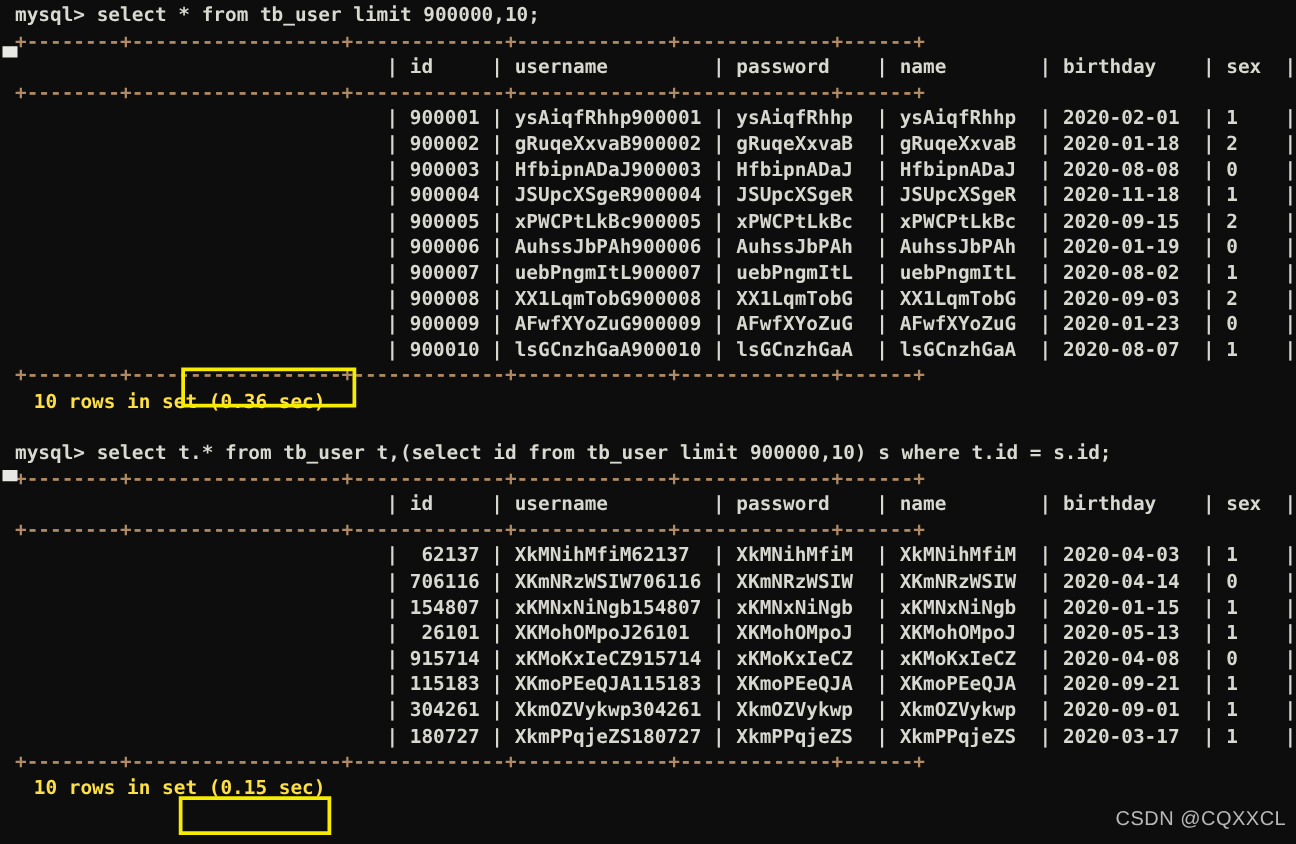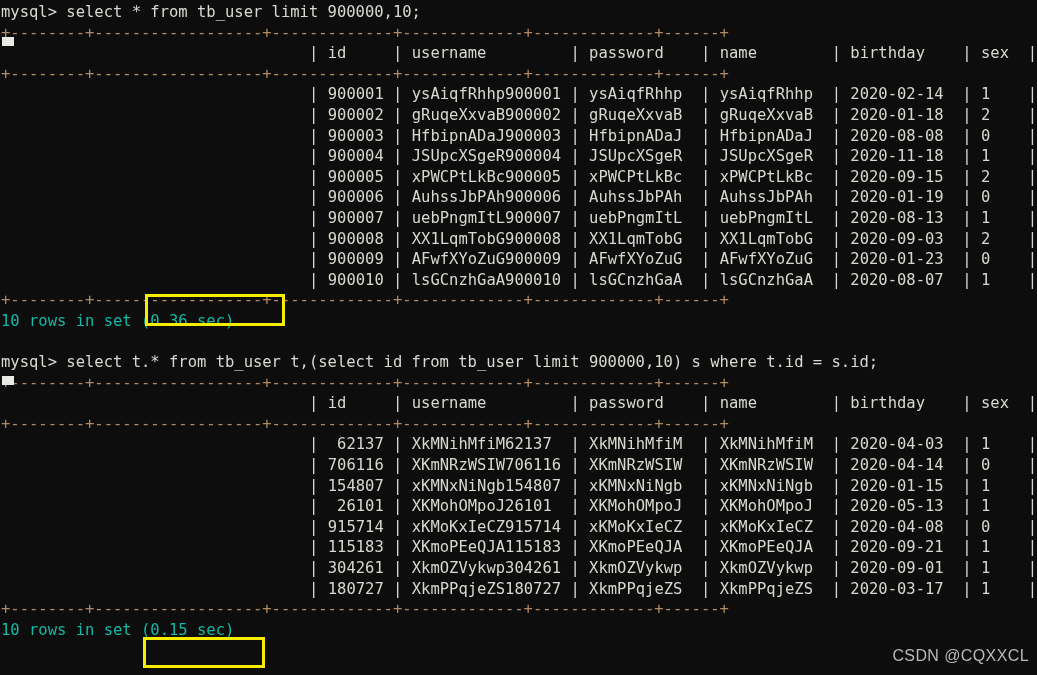"mysql> select * from tb_user" .line { font-weight: none -> bold; padding-left: 1px -> 12px }
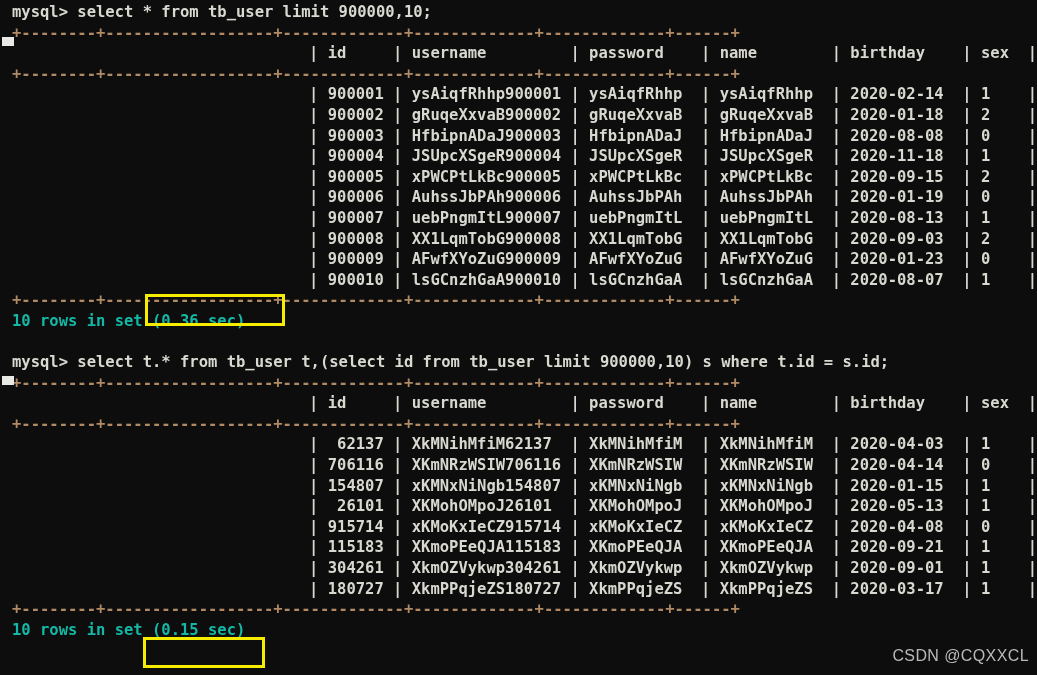"| 900001 | ysAiqfRhhp900001 |" div.line { text: 2020-02-14 -> 2020-02-01 }
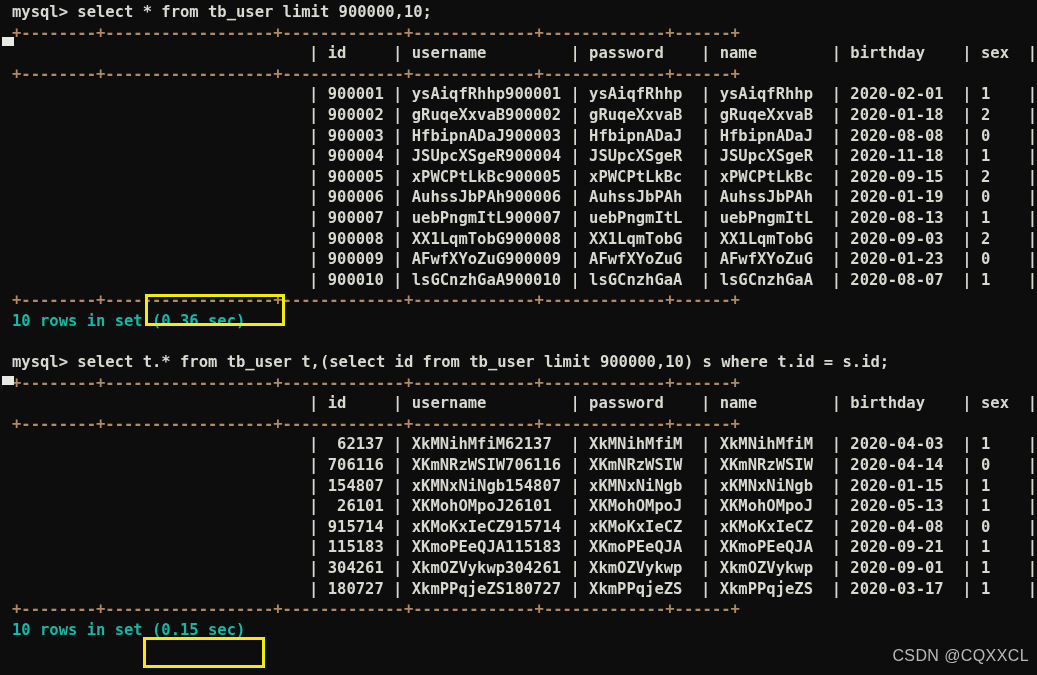"| 900007 | uebPngmItL900007 |" div.line { text: 2020-08-13 -> 2020-08-02 }
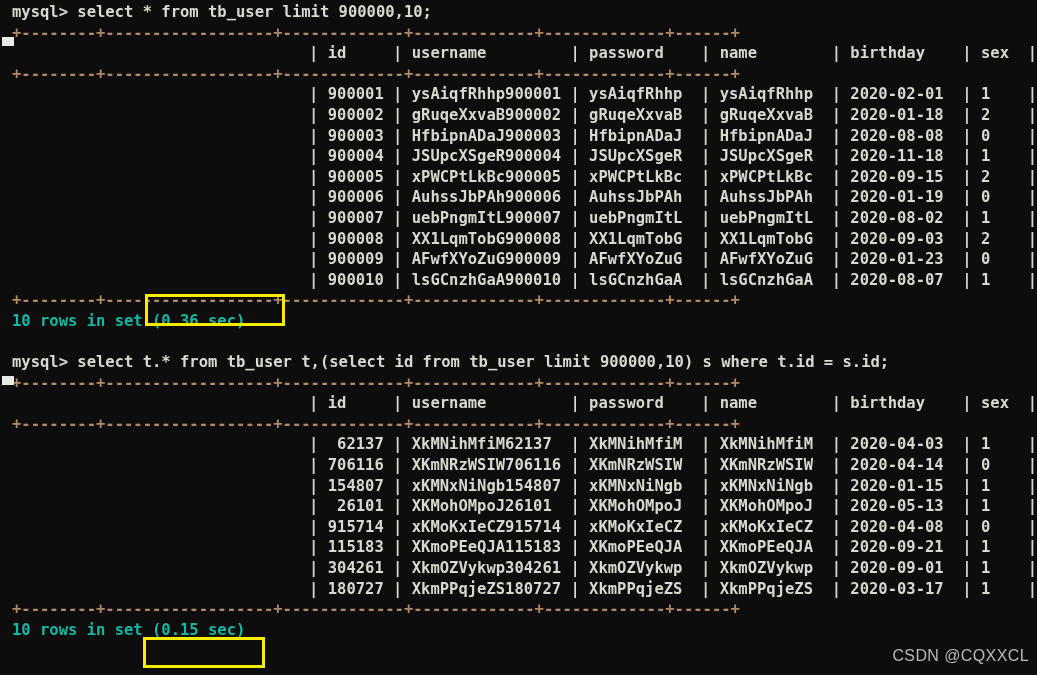"10 rows in set (0.36" .status-line { color: #14b8a6 -> #fde047; margin-left: none -> 15px }
